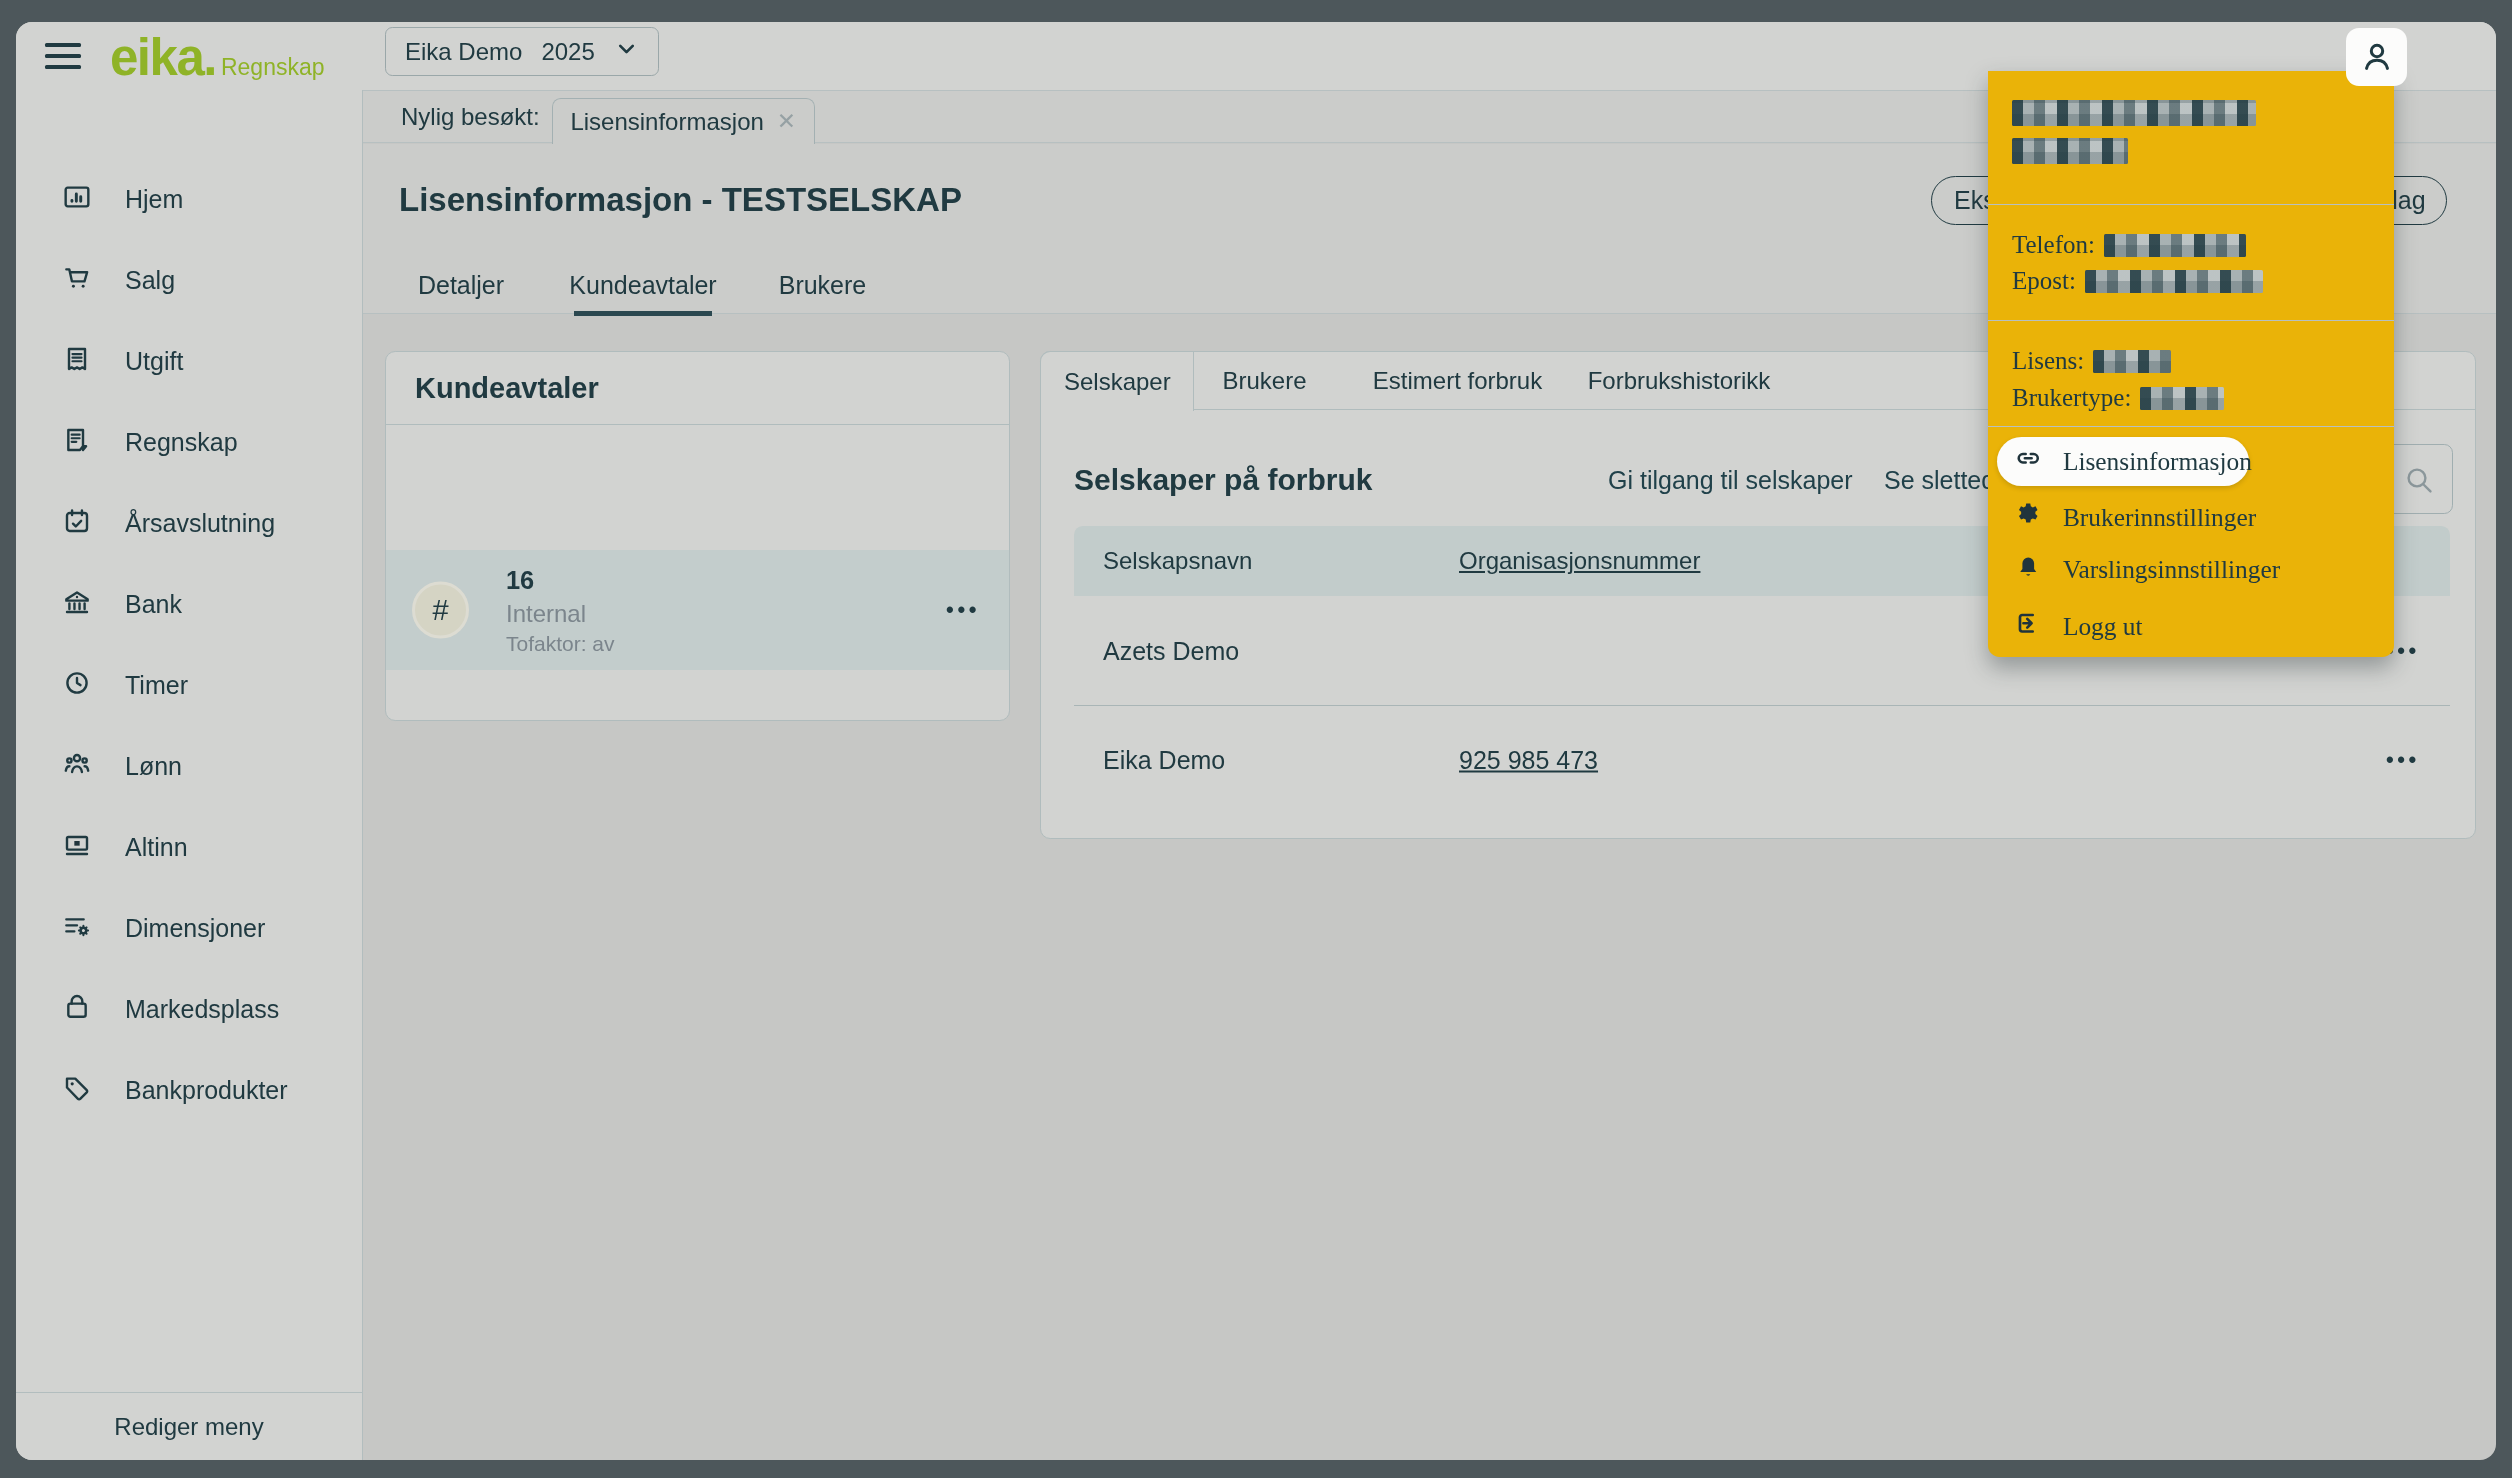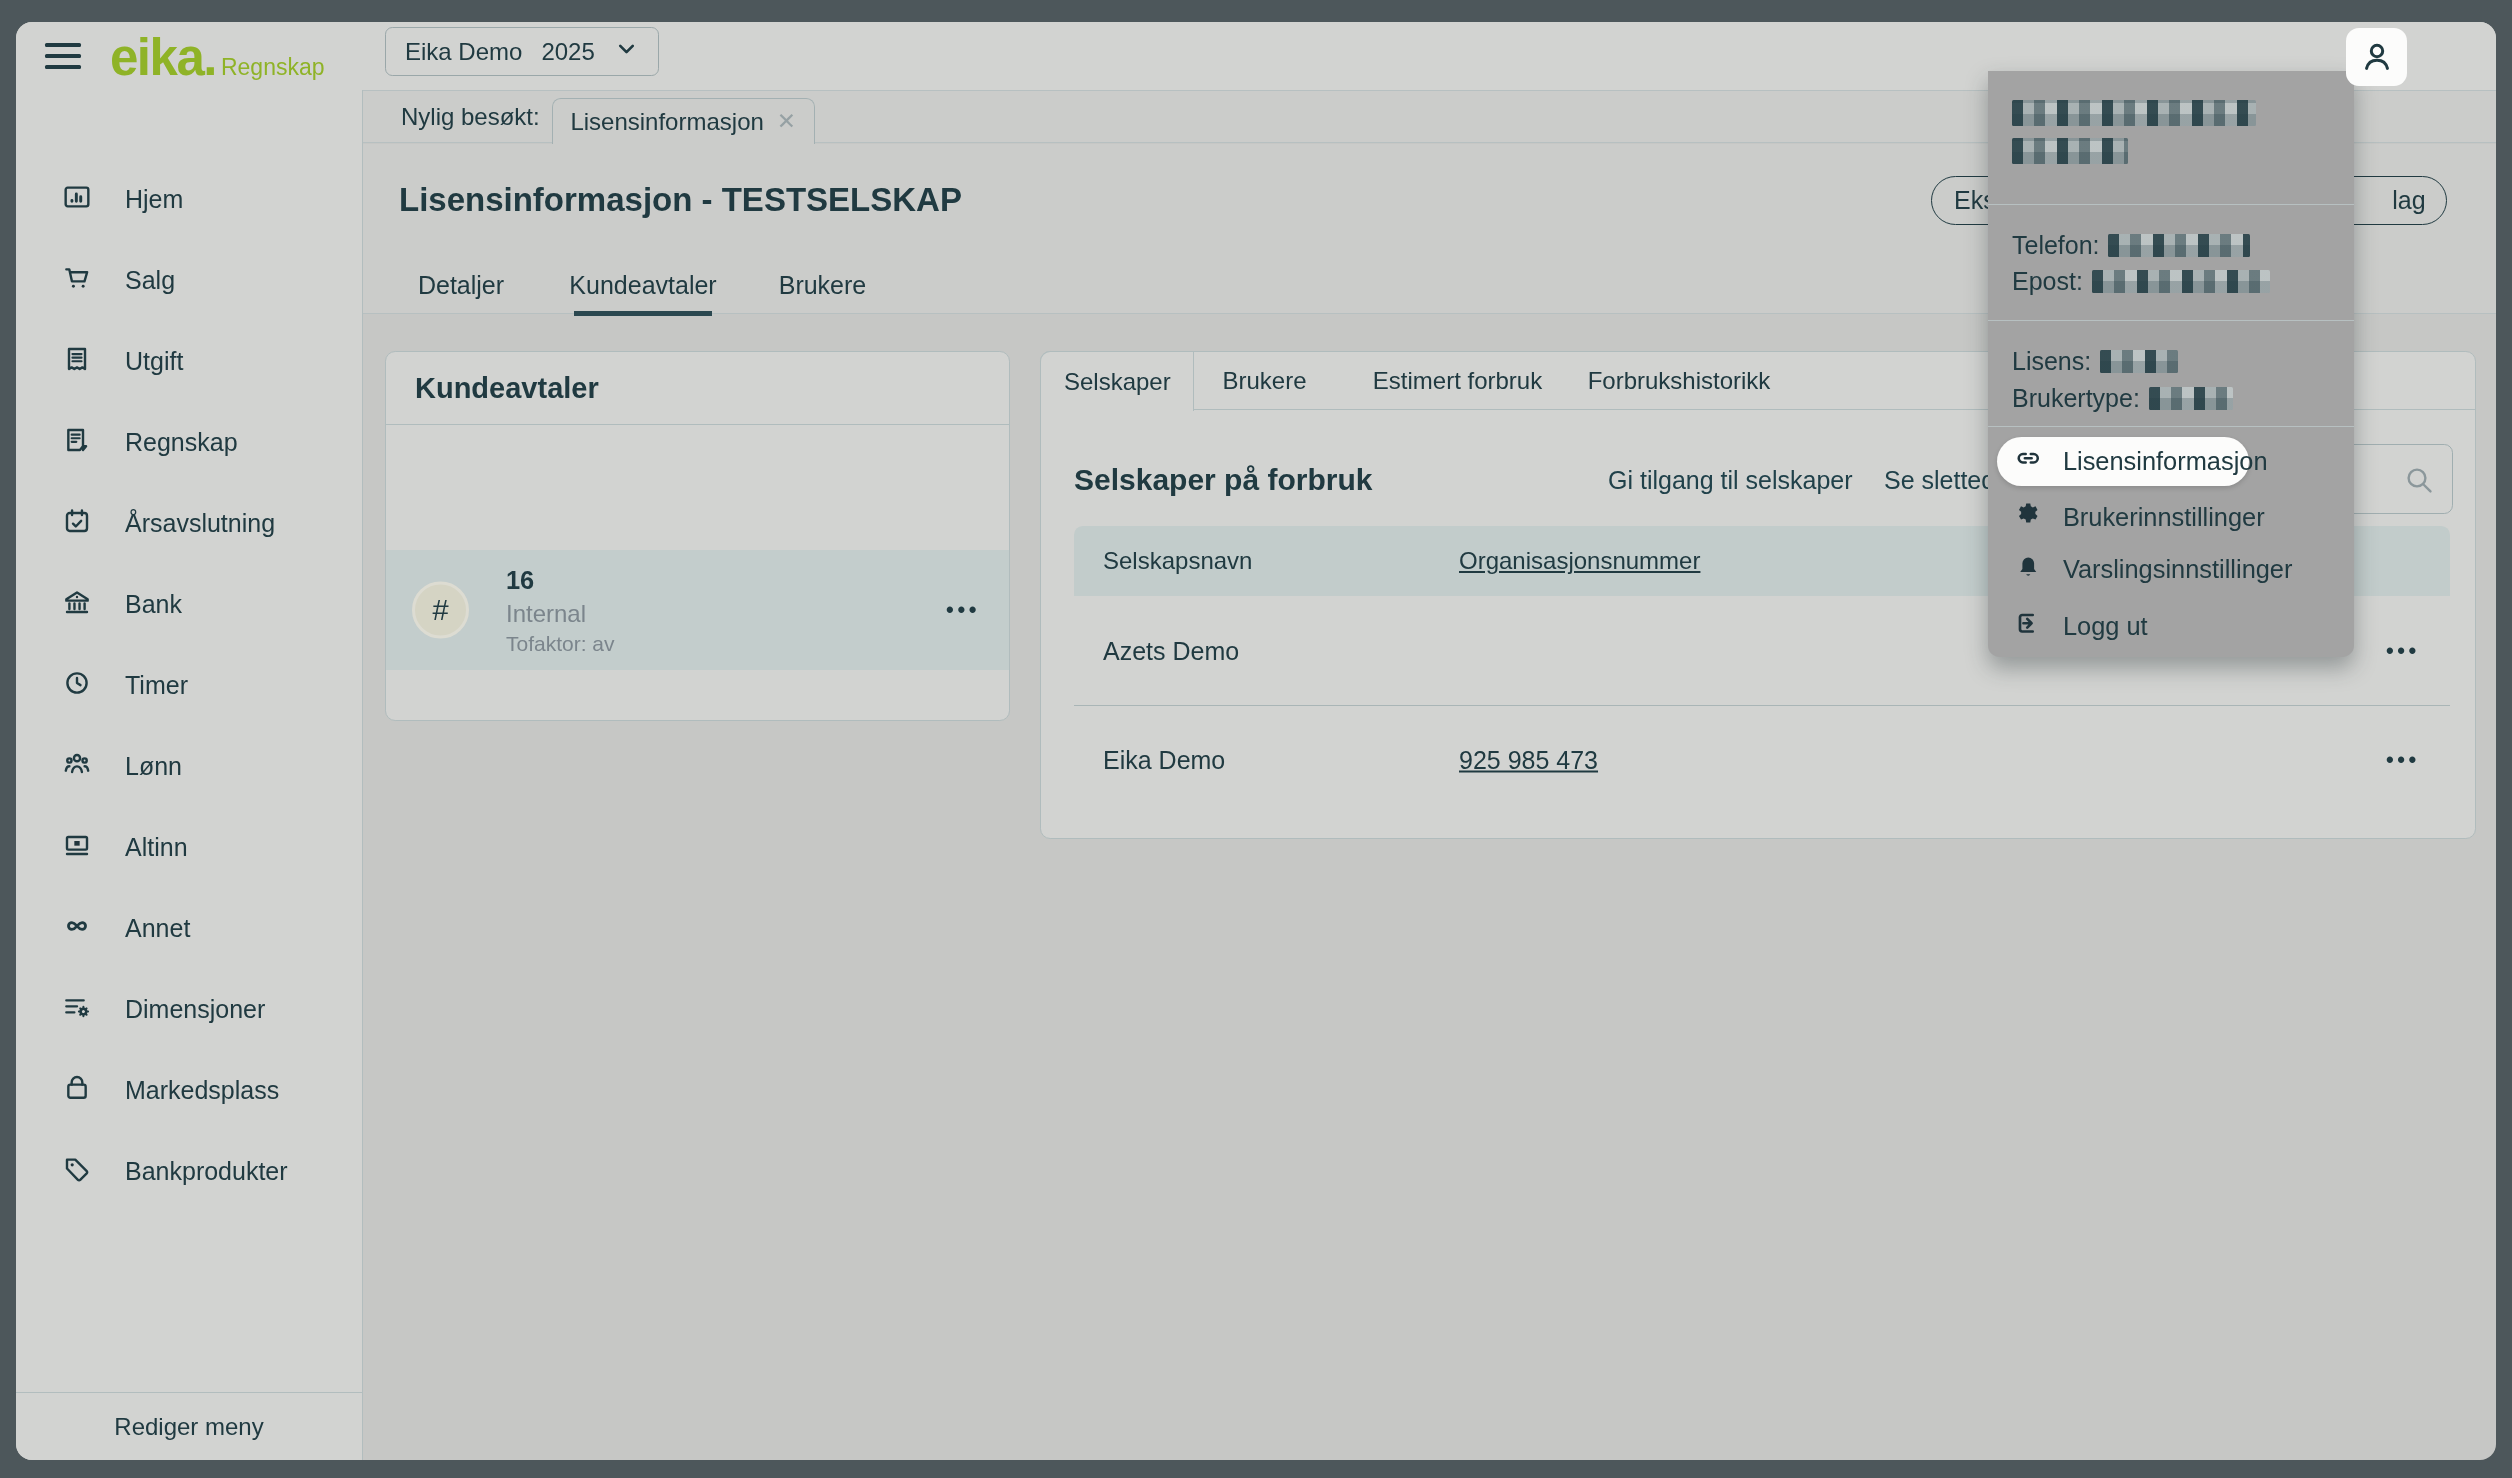"Telefon:" .dropdown { background: #a3a3a3 -> #eab308; font-family: none -> Liberation Serif, serif; width: 366px -> 406px }
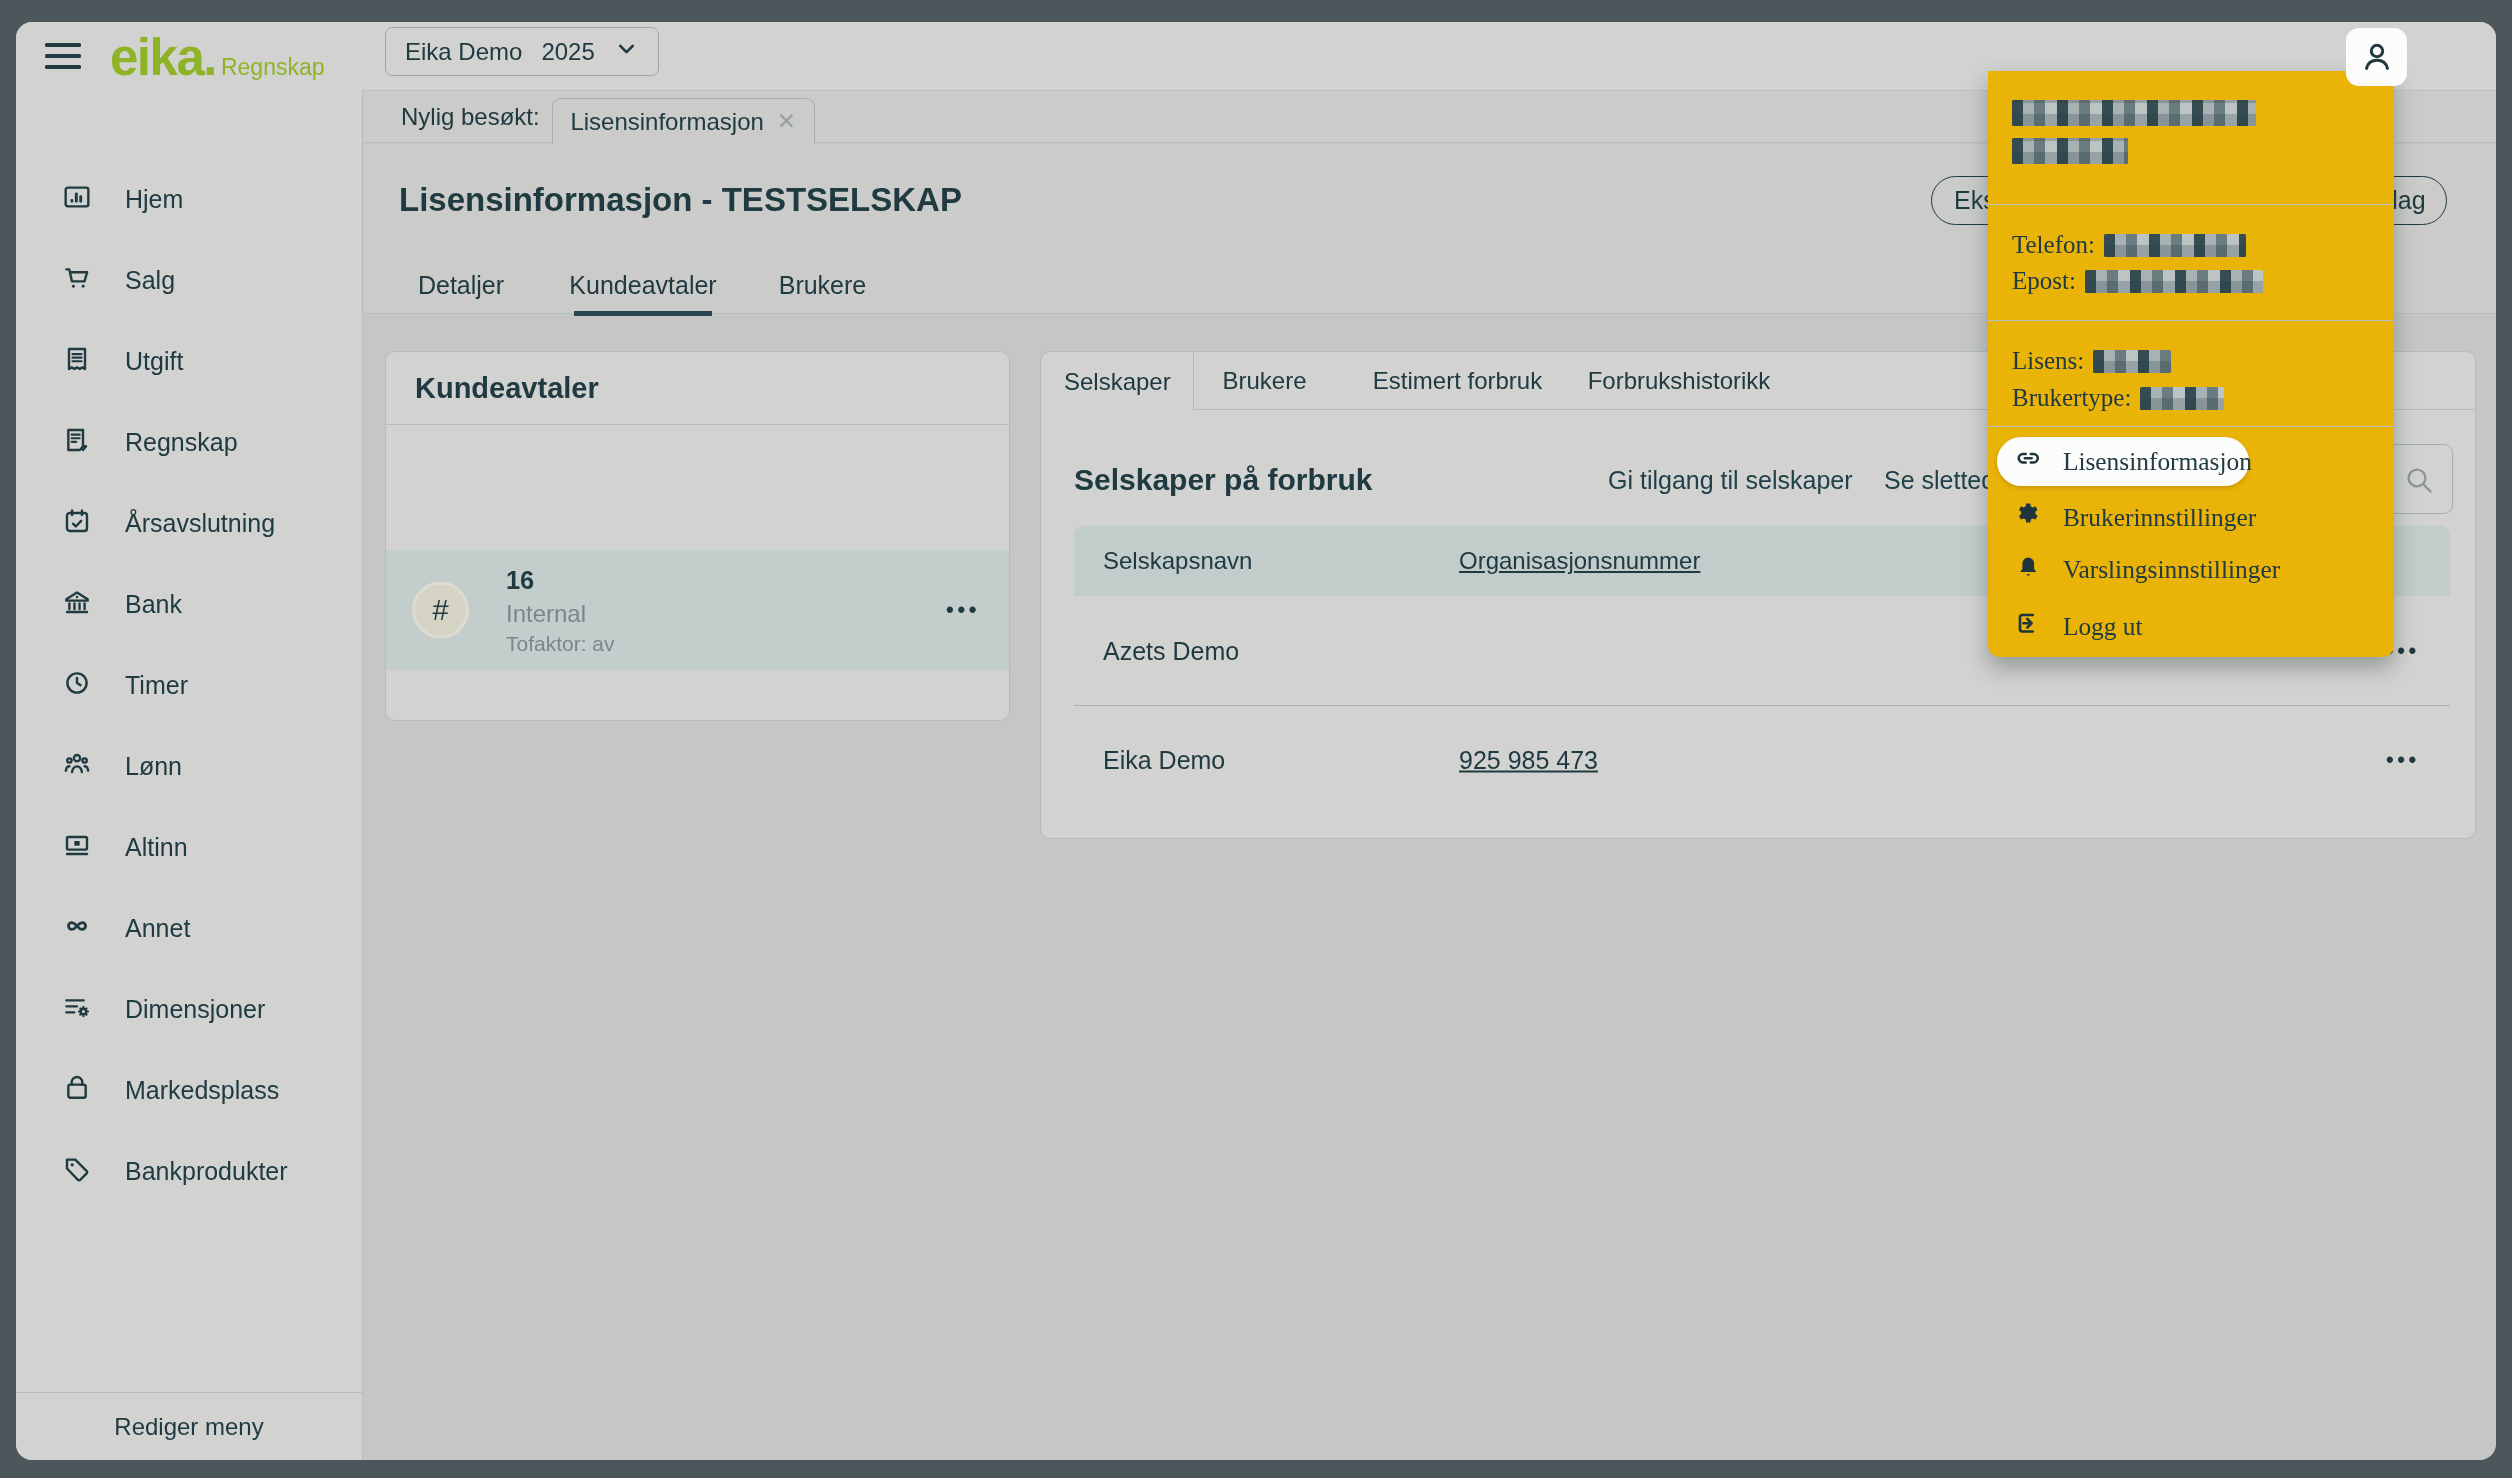"Annet" div.sb-item { html: <div> <span><svg> <path></path> </svg></span> <span>Annet</span> </div> -> none }
